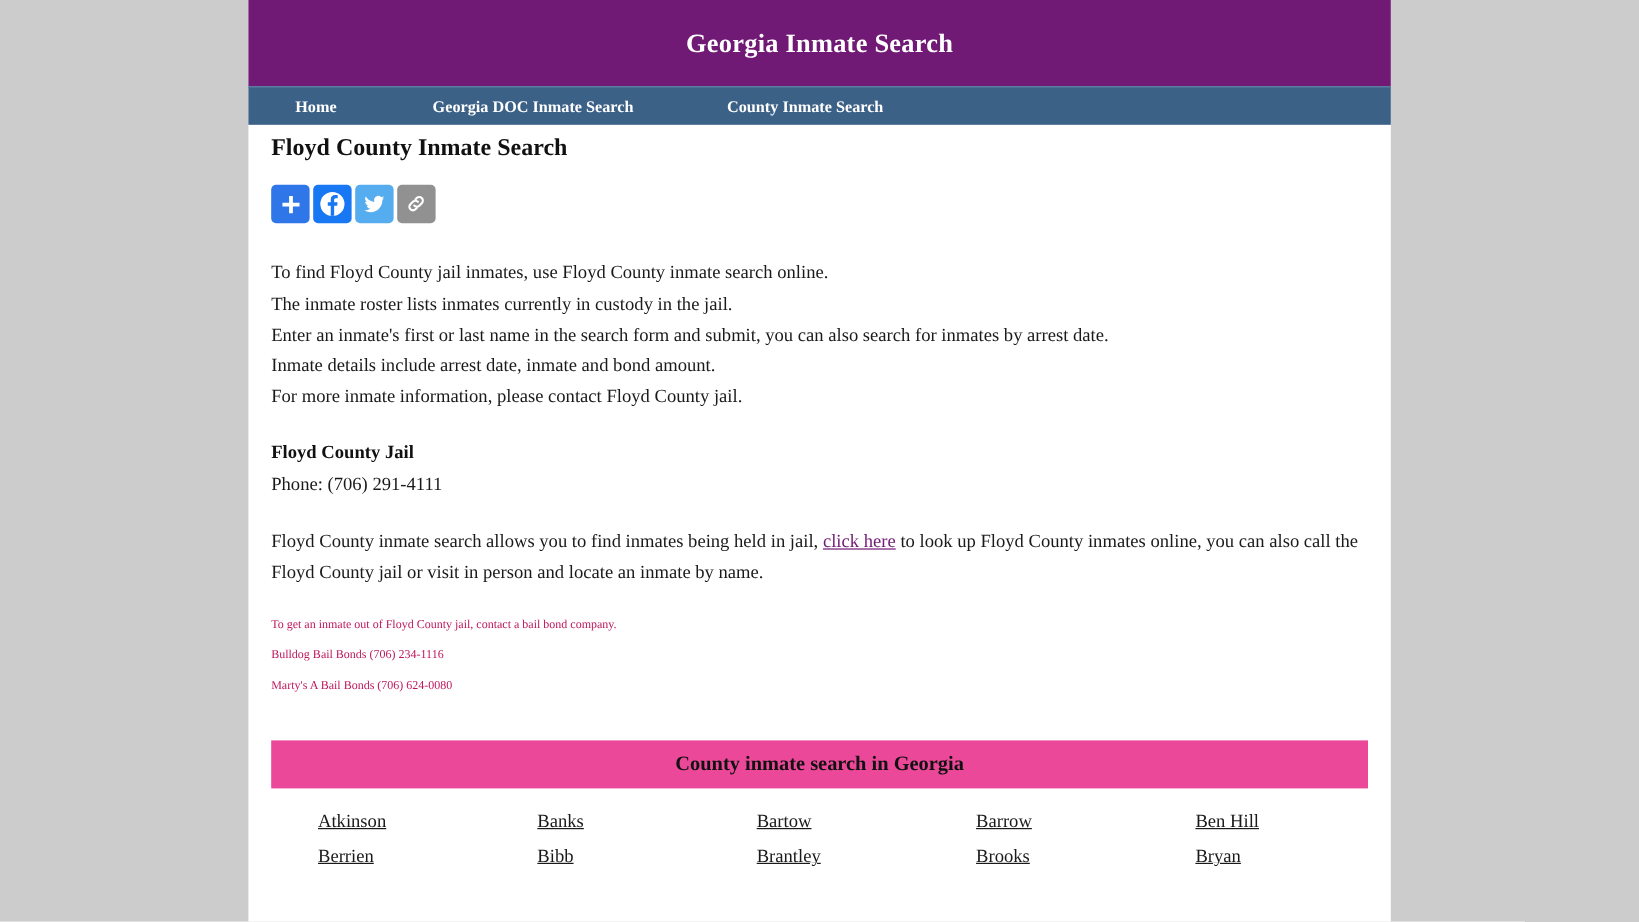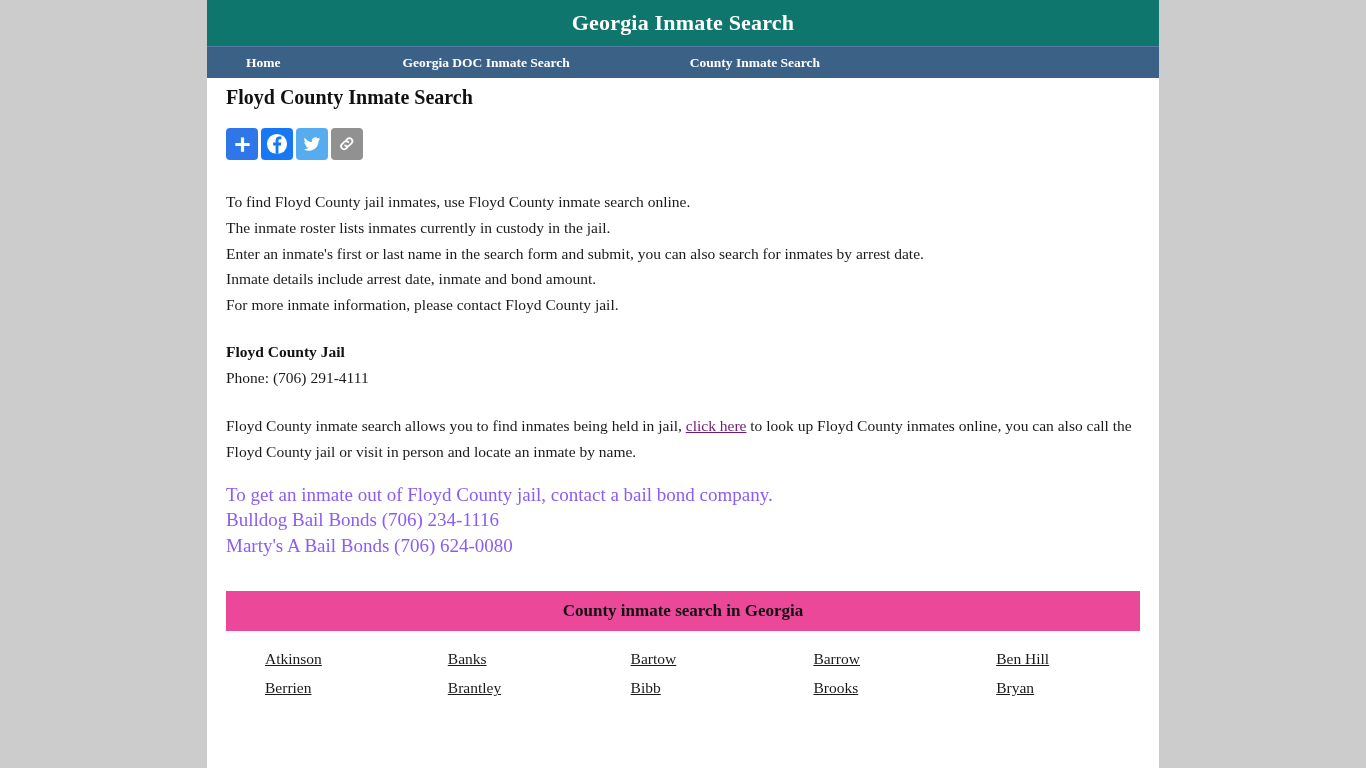"Georgia Inmate Search" .site-header { background: #0f766e -> #701a75; height: 46px -> 72px }
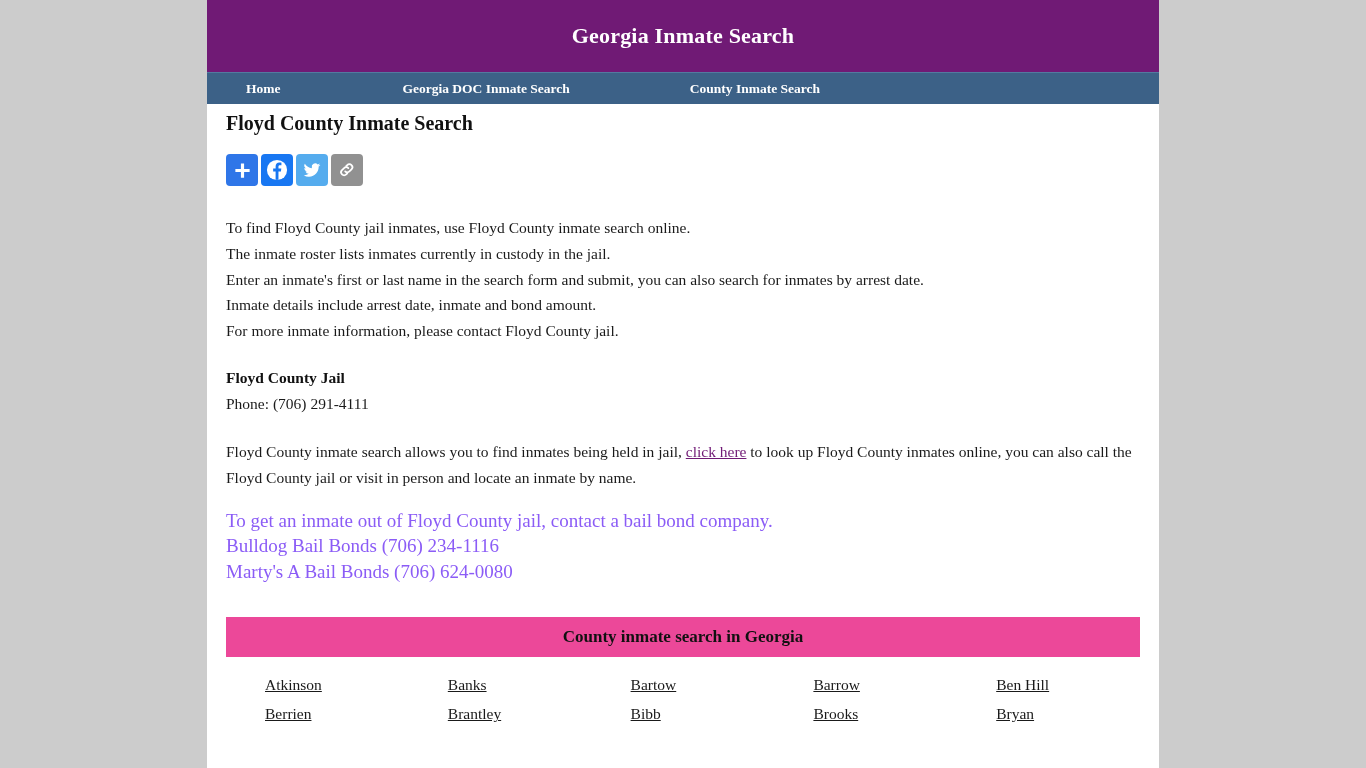"Home" .site-nav { gap: 42px -> none }
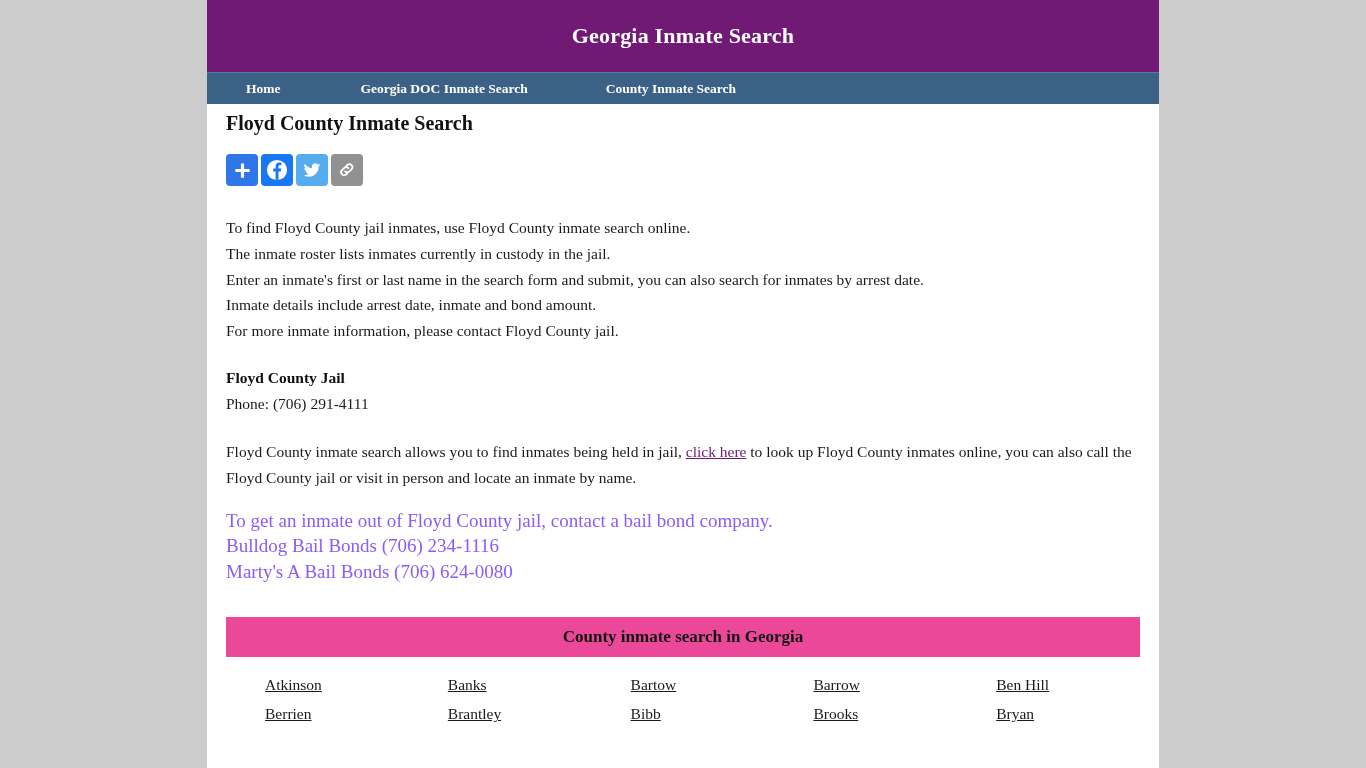"To get an inmate out" .bail-block .line { color: #8b5cf6 -> #be185d; font-size: 19px -> 10px }
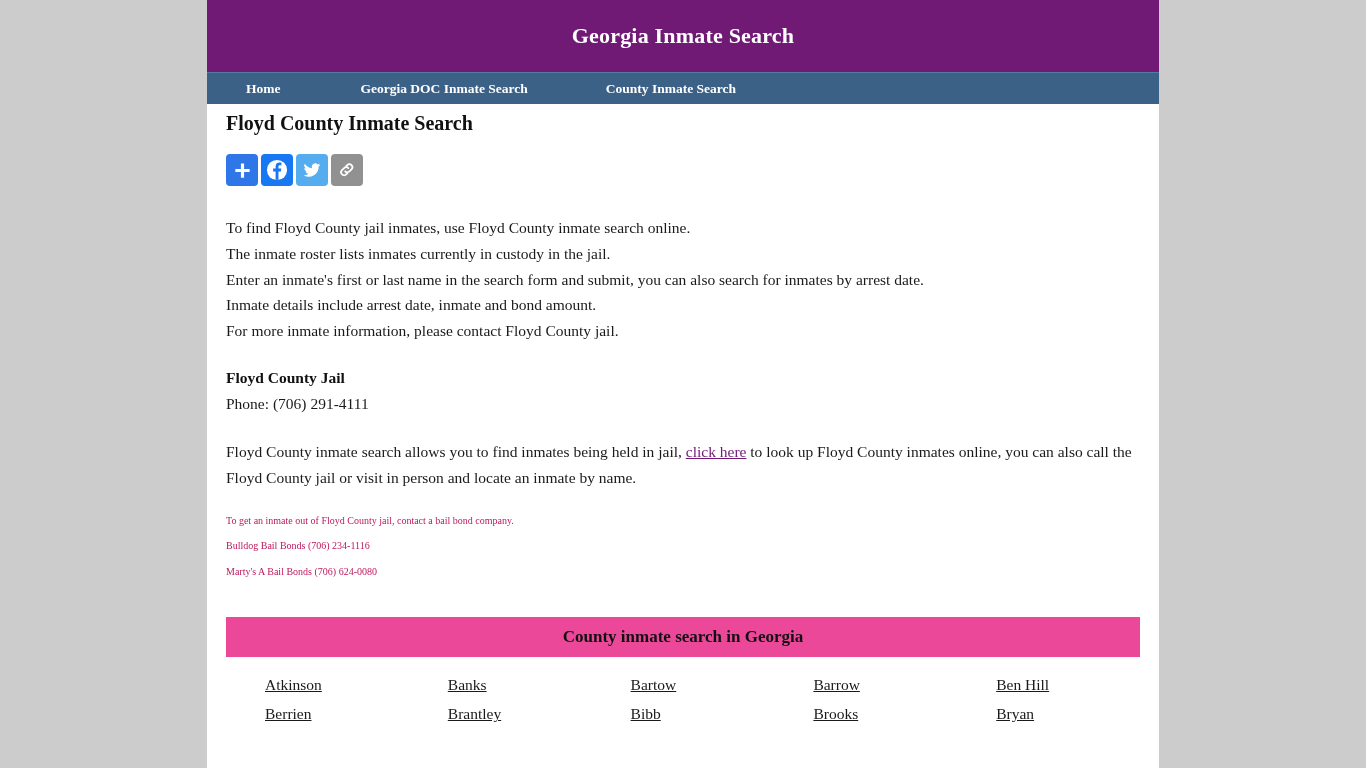"Brantley" div.county-cell { order: before "Bibb" -> after "Bibb" }
